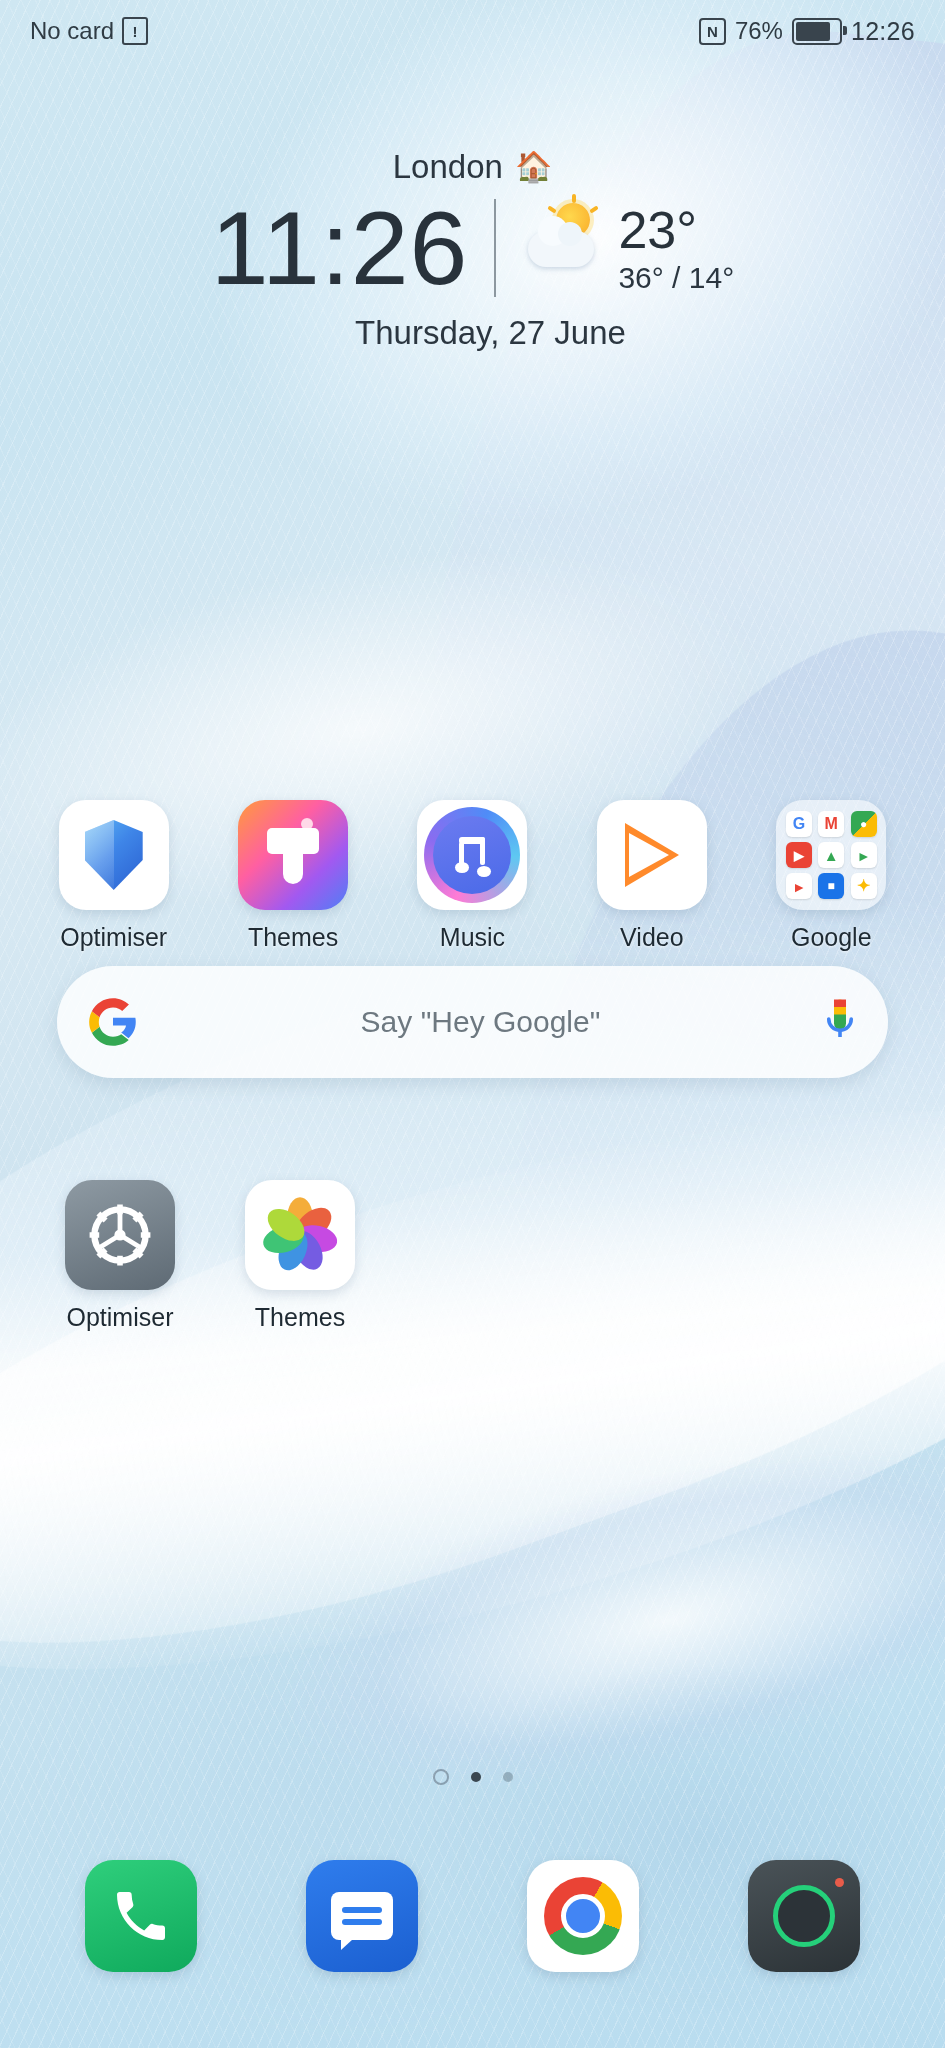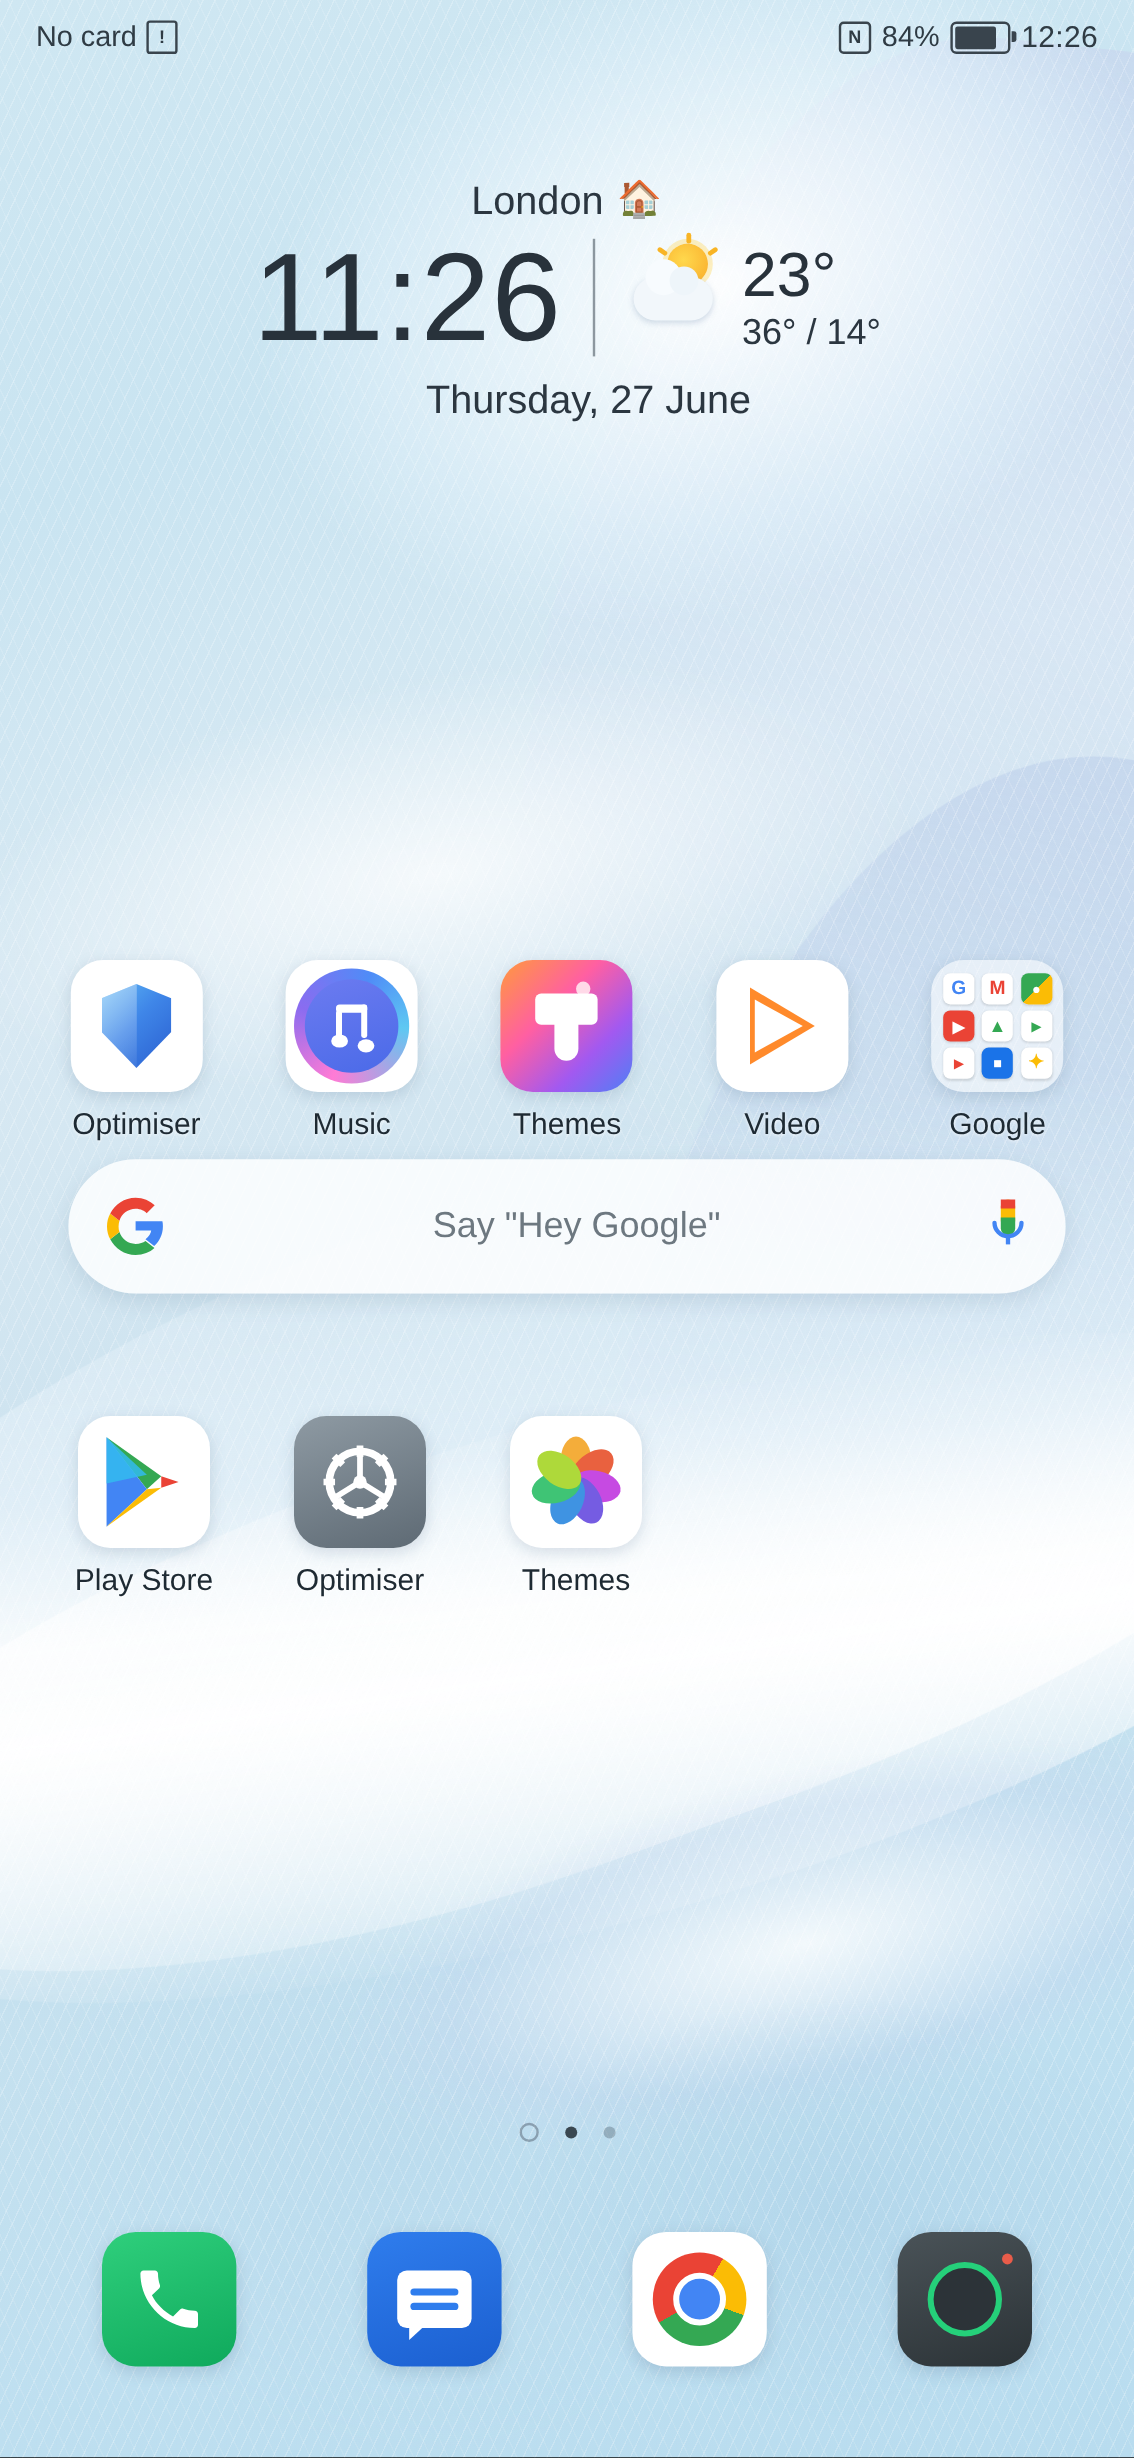"84%" span { text: 84% -> 76% }
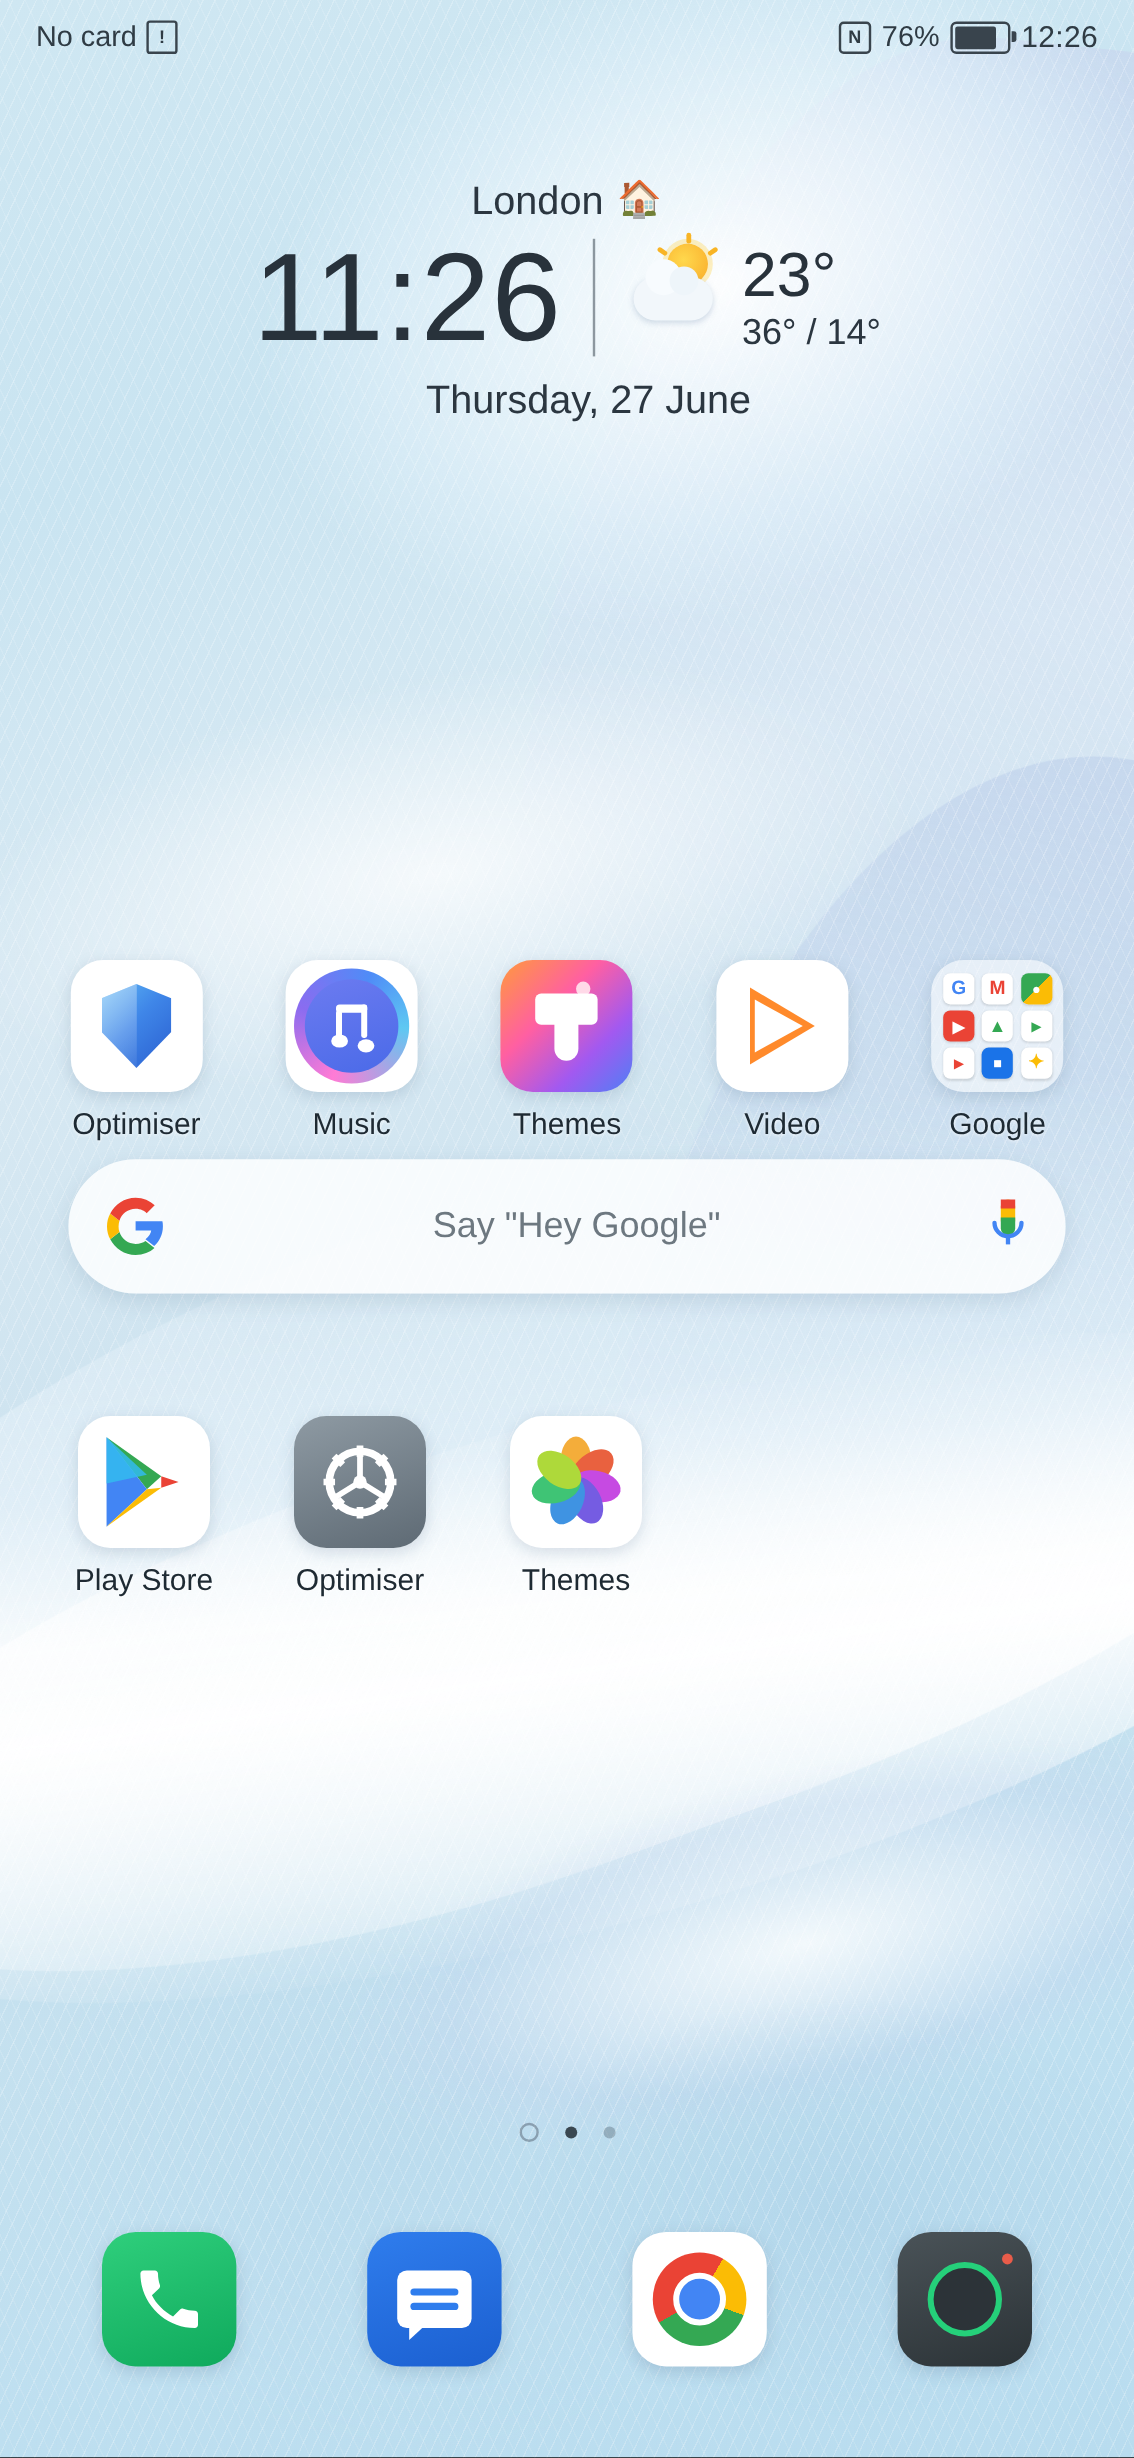"Music" div.app { order: before "Themes" -> after "Themes" }
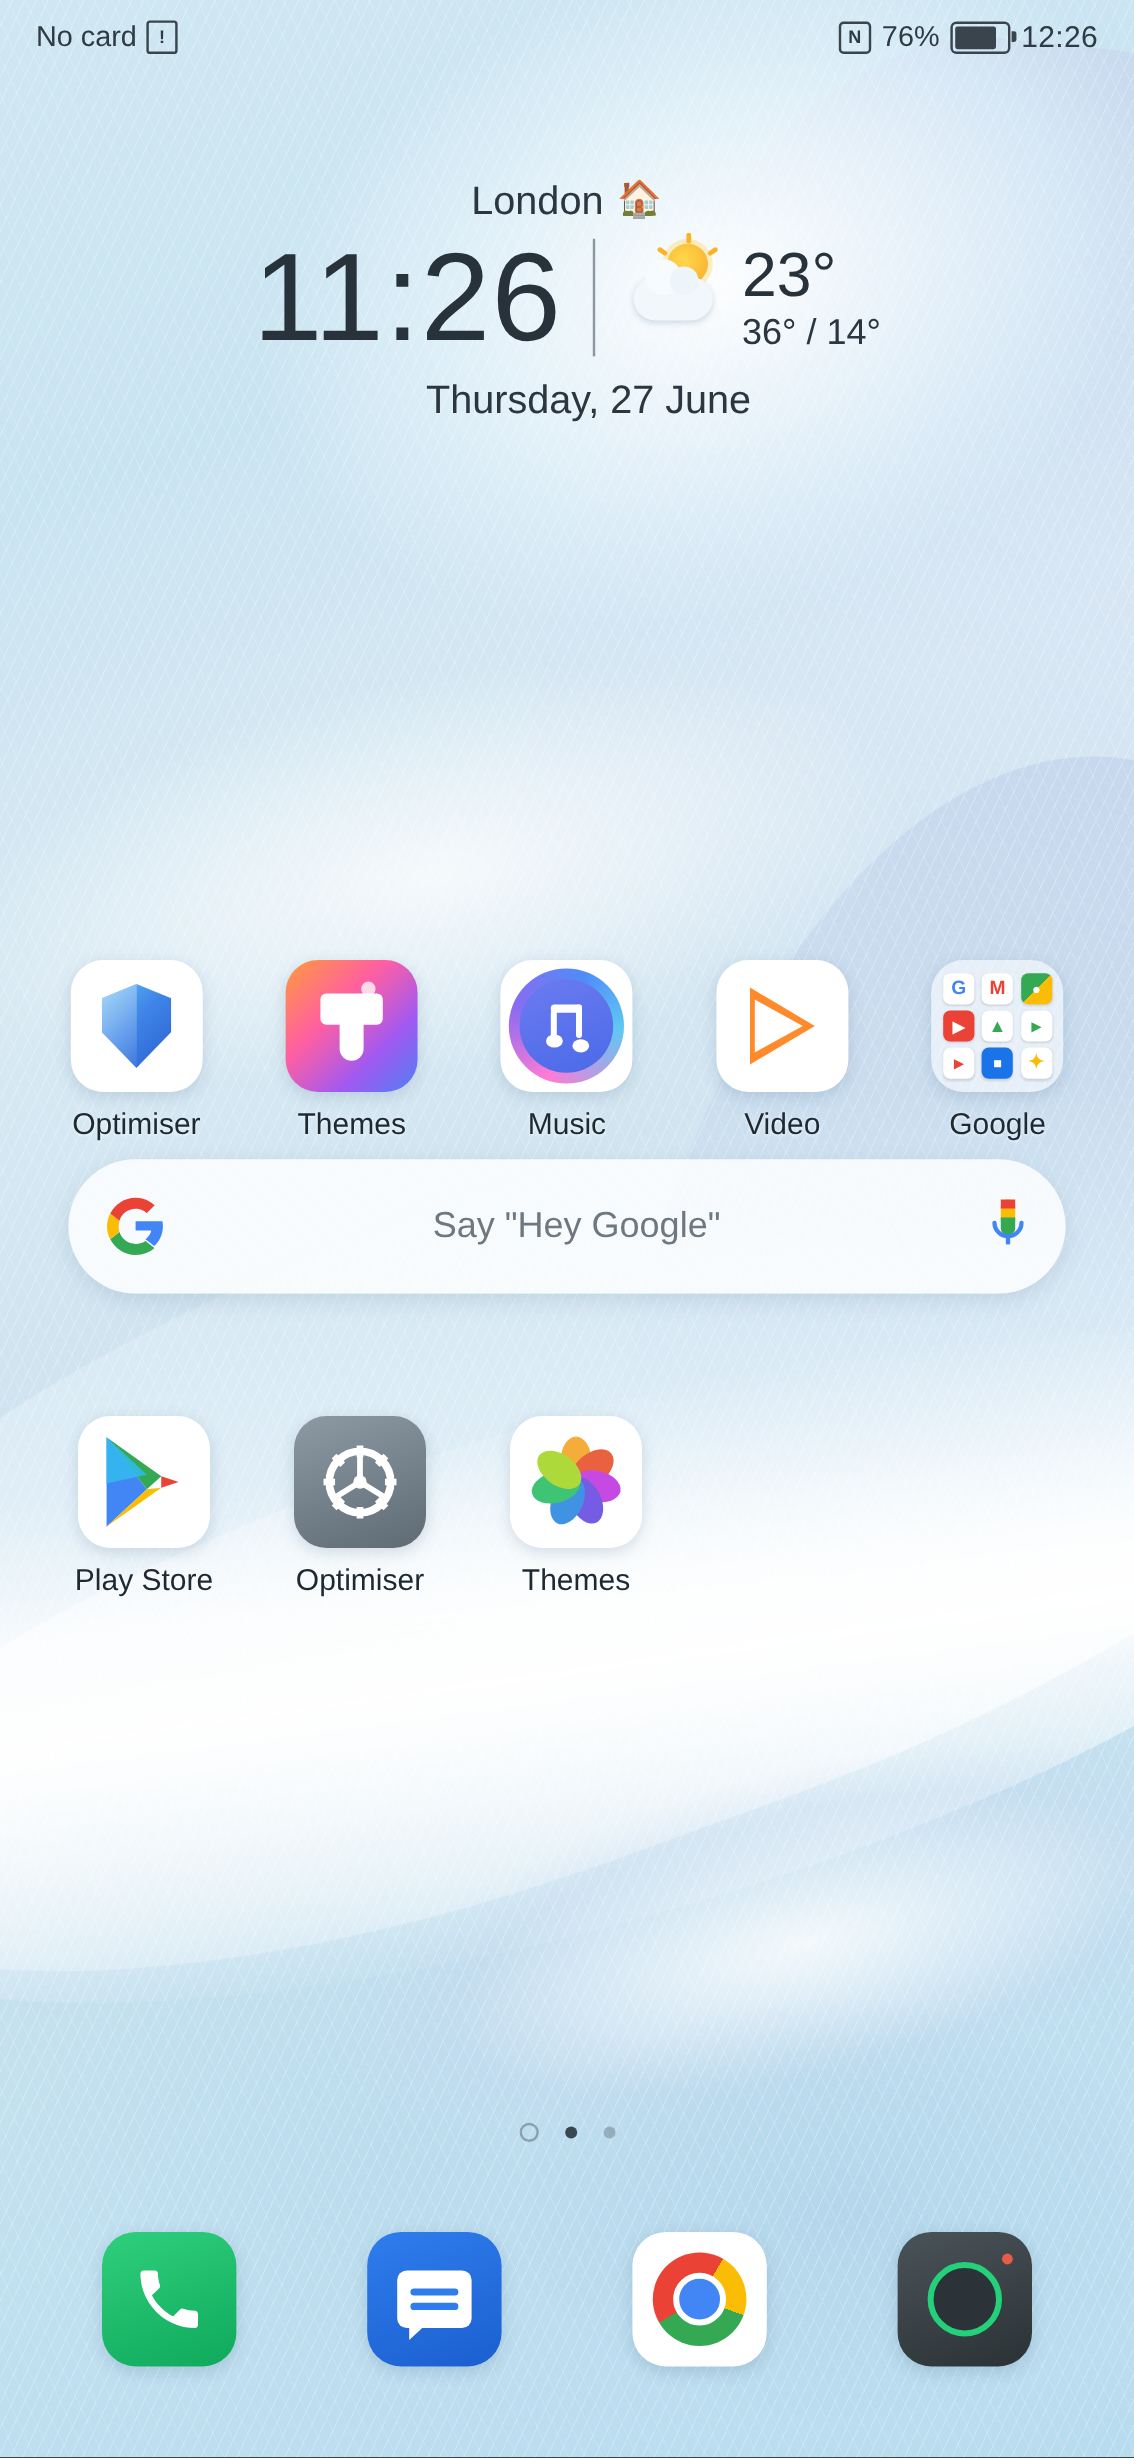"Play Store" div.app { html: <div> <div> <svg> <path></path> <path></path> <path></path> <path></path> <path></path> </svg> </div> <div>Play Store</div> </div> -> none }
